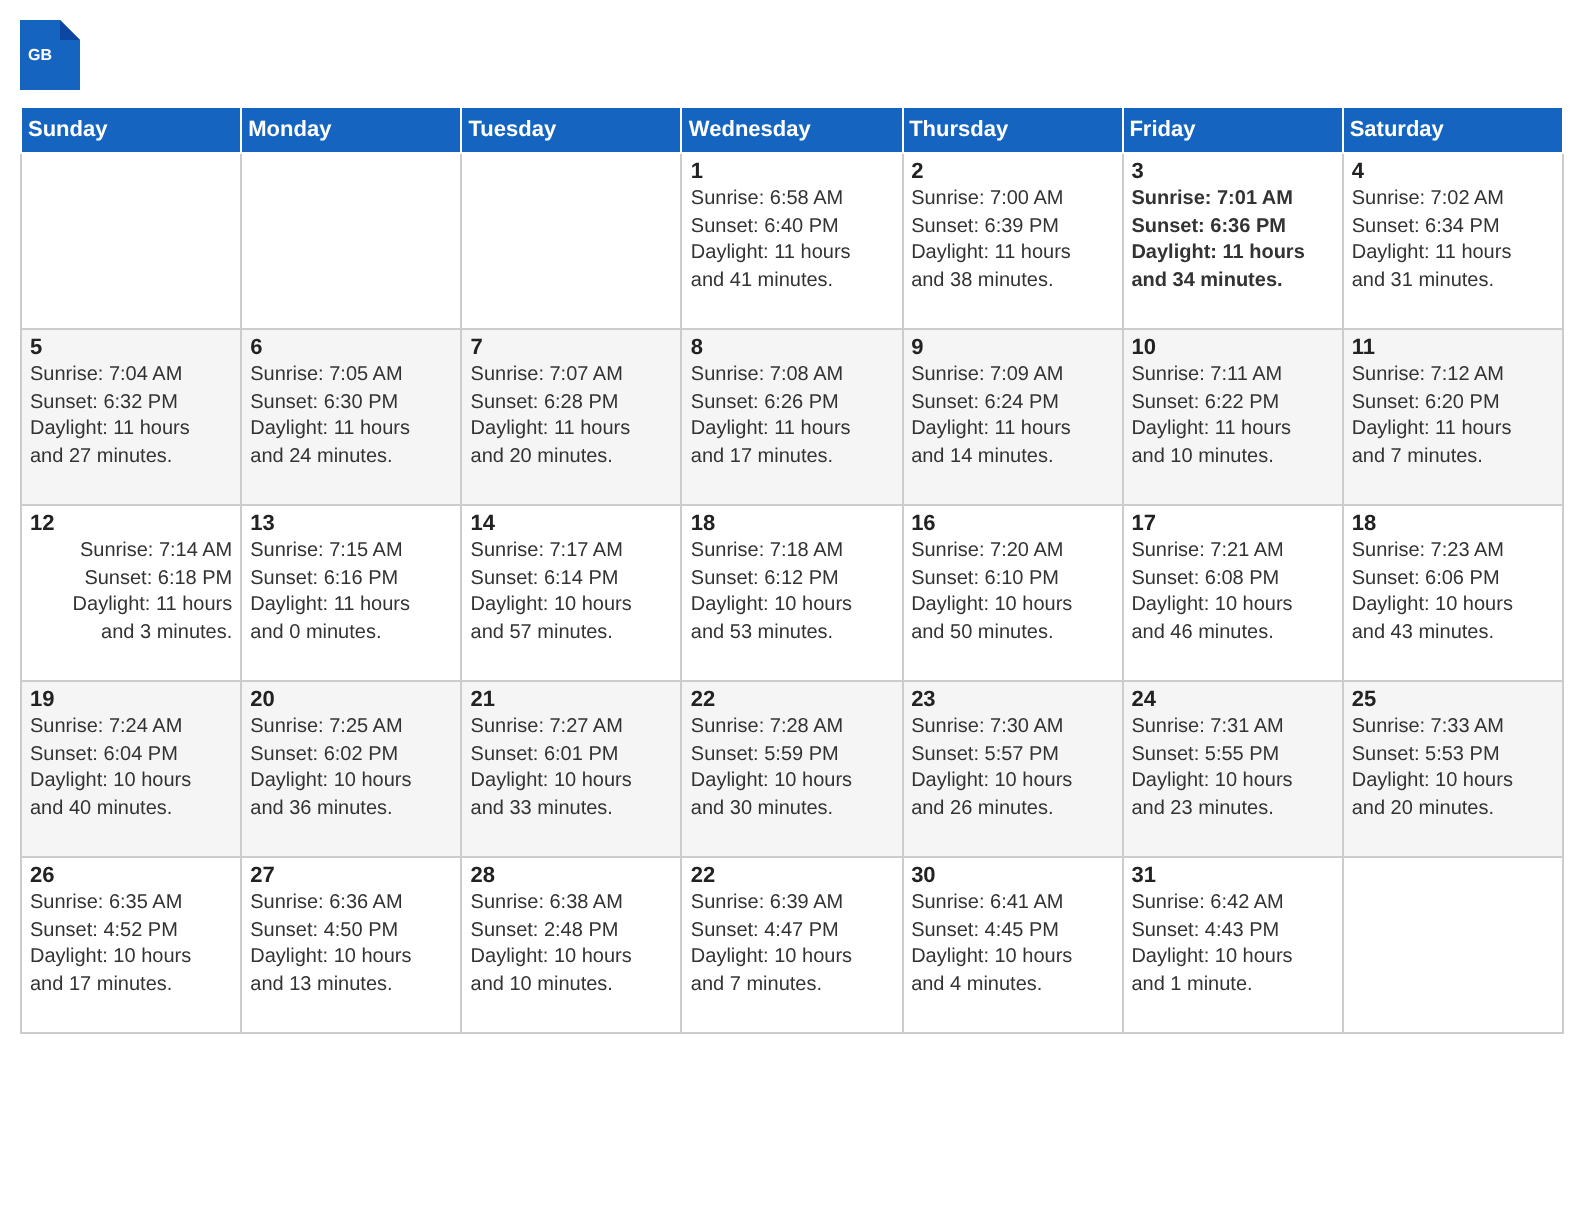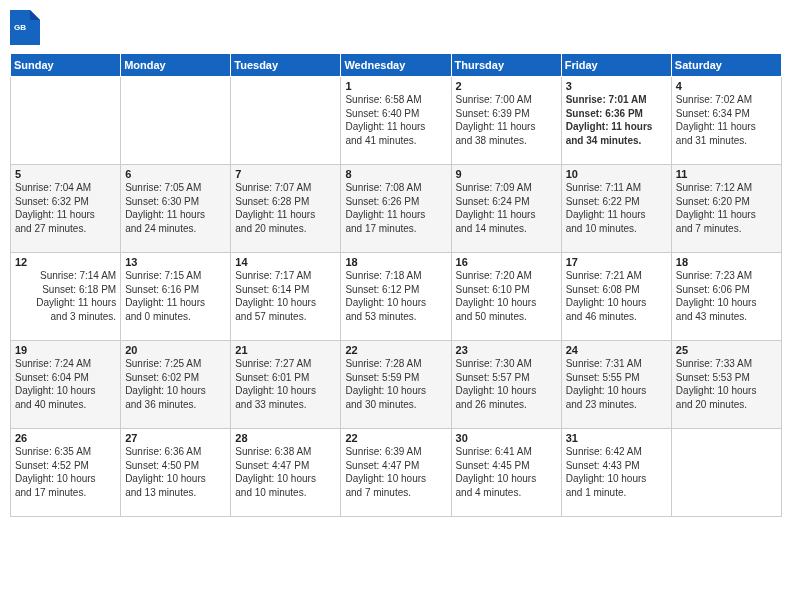"Sunrise: 6:38 AM" div.day-info { text: 4:47 -> 2:48 }
